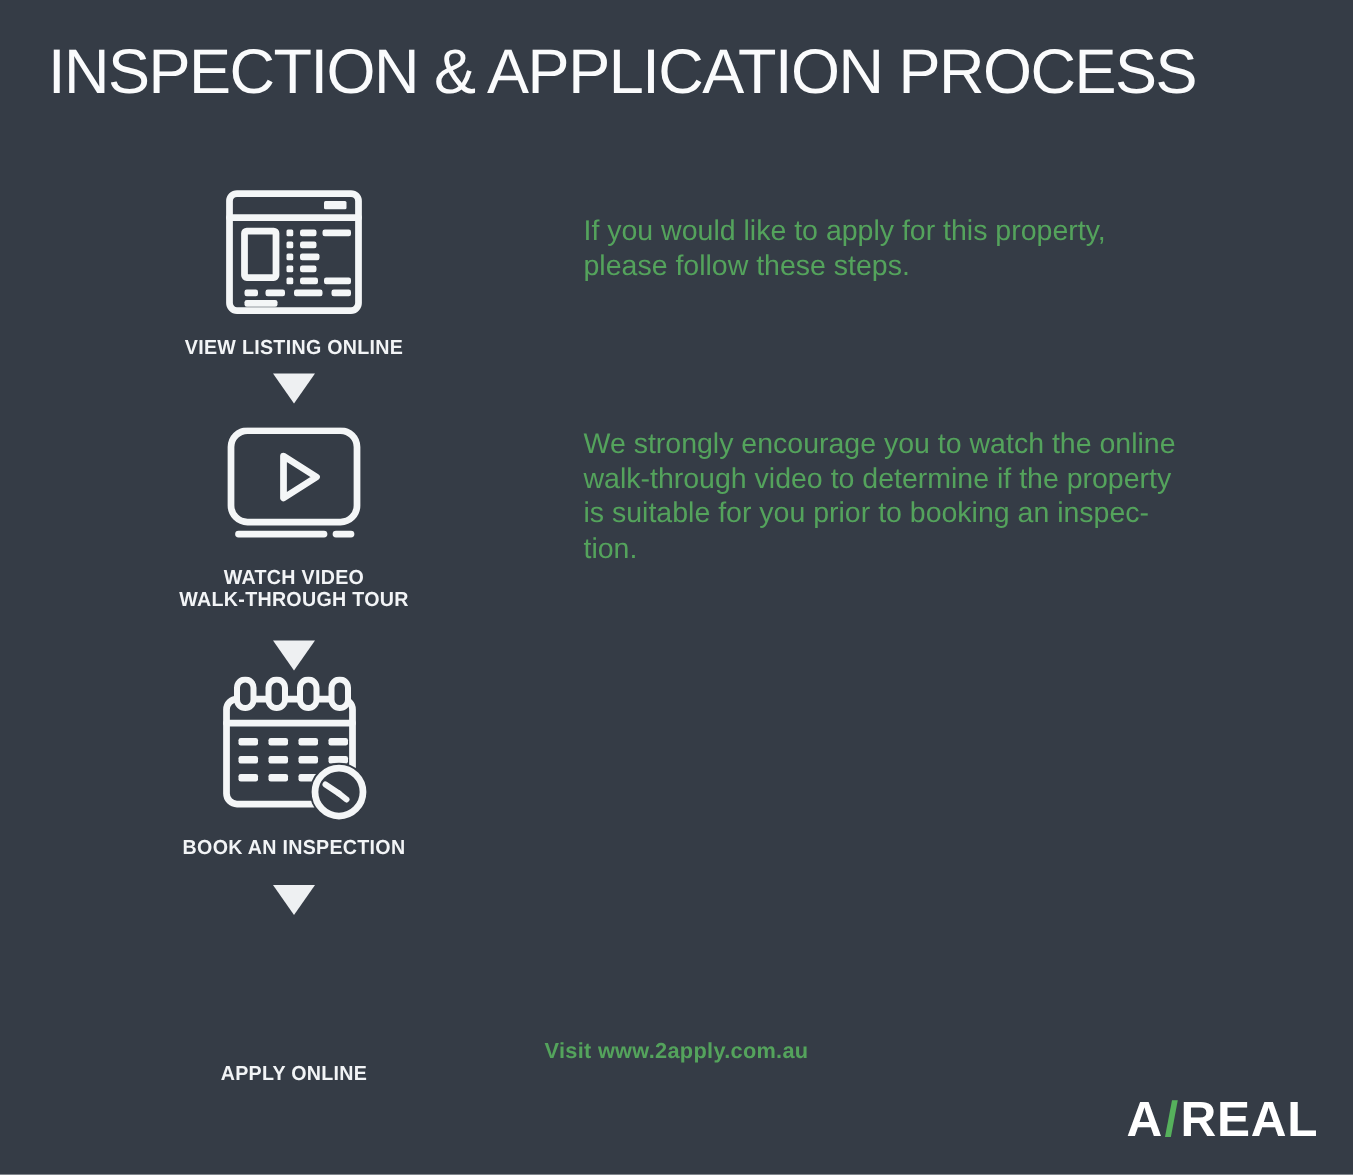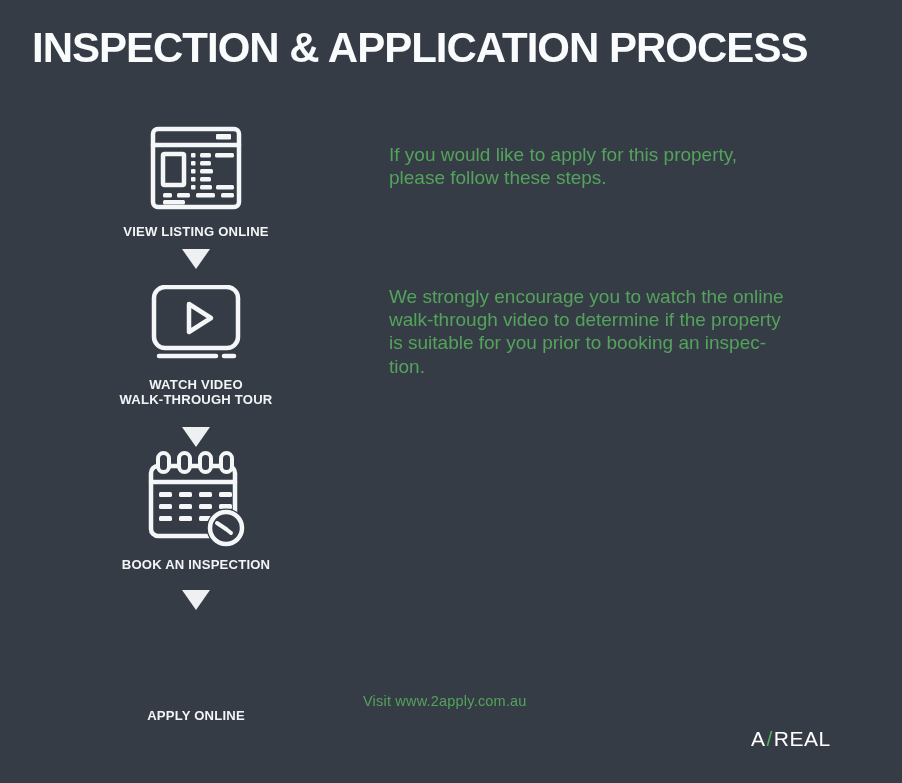"INSPECTION & APPLICATION PROCESS" .title { font-weight: bold -> normal }
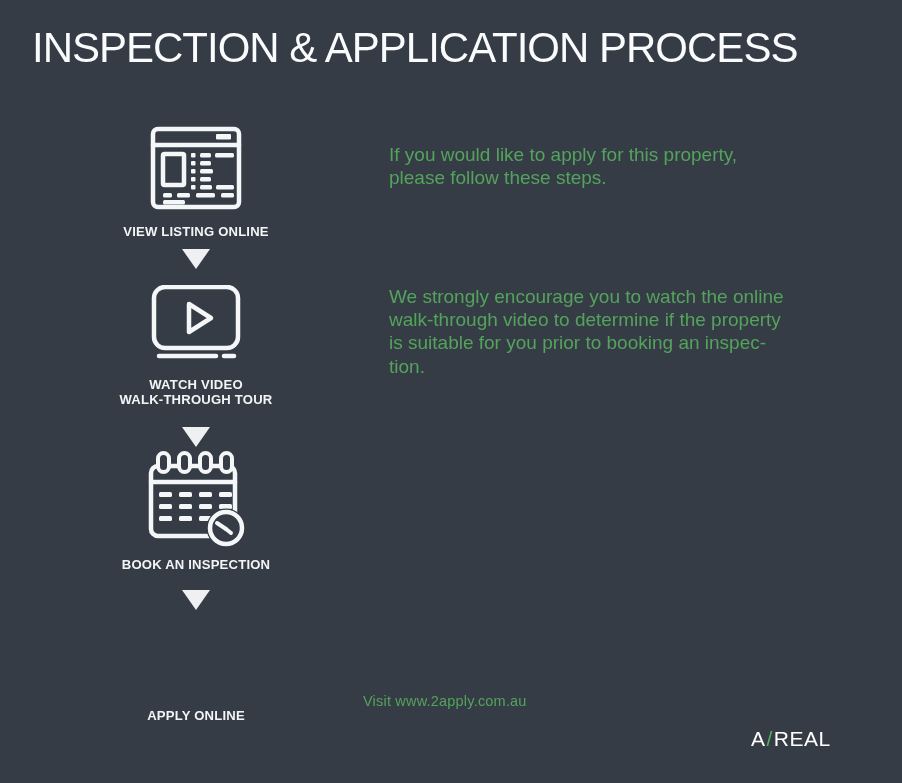"Visit www.2apply.com.au" .visit { font-weight: normal -> bold }
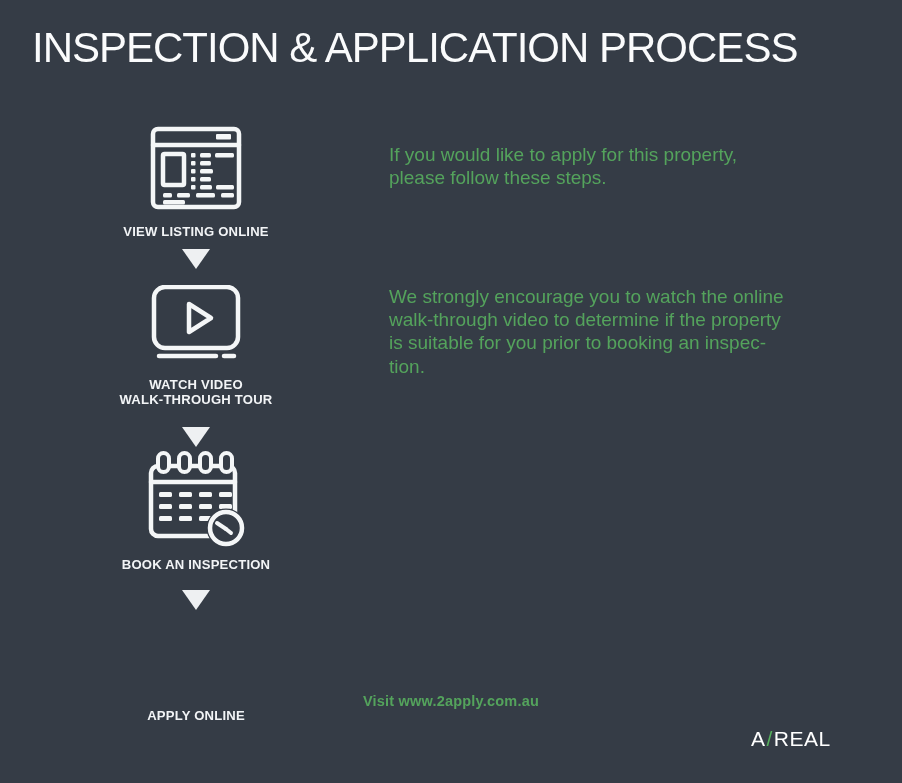"A/REAL" .logo { font-size: 21px -> 33px; font-weight: normal -> bold }
